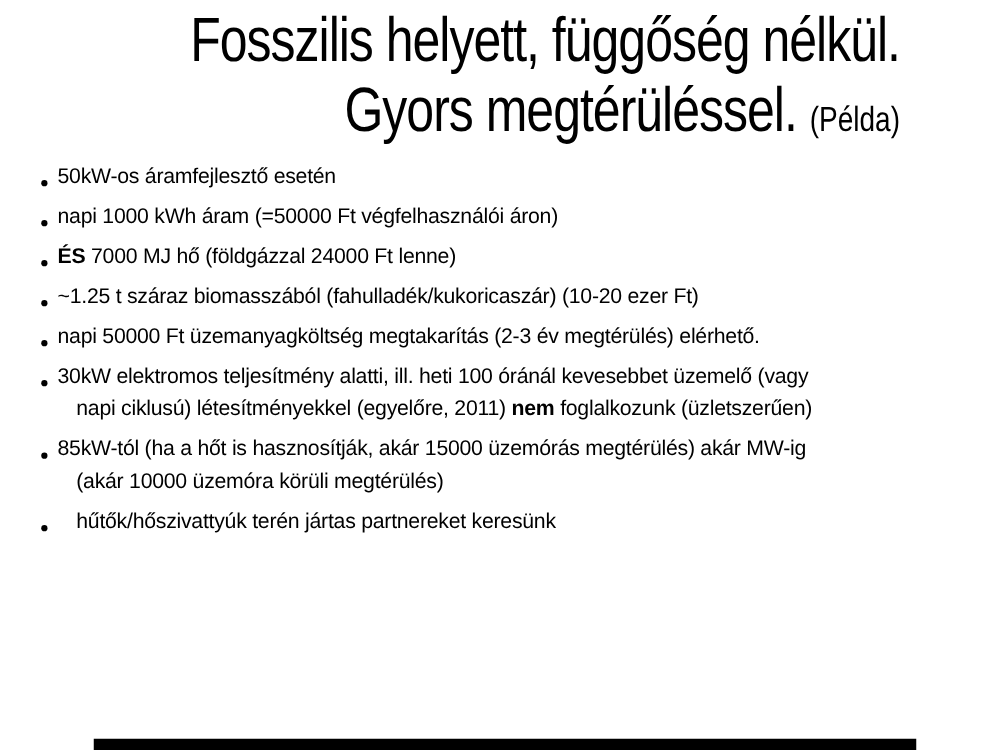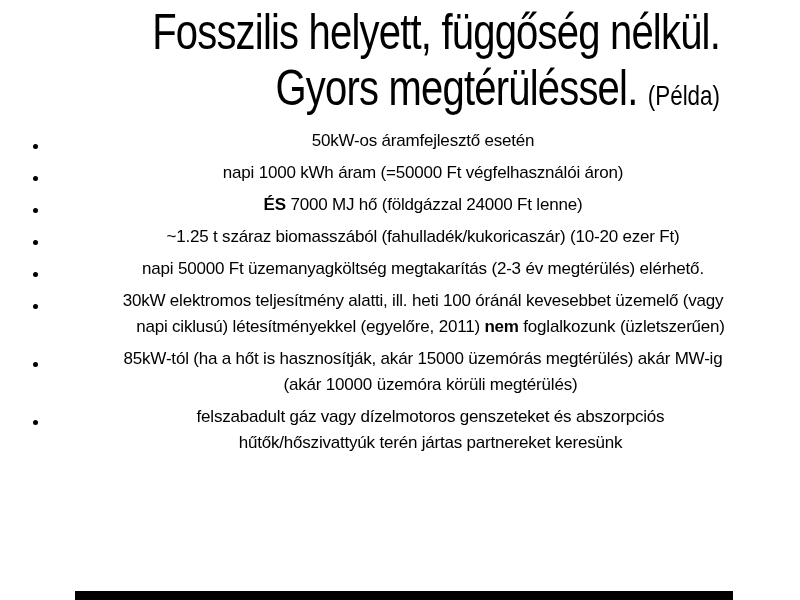"50kW-os áramfejlesztő esetén" .bullets { text-align: center -> none }
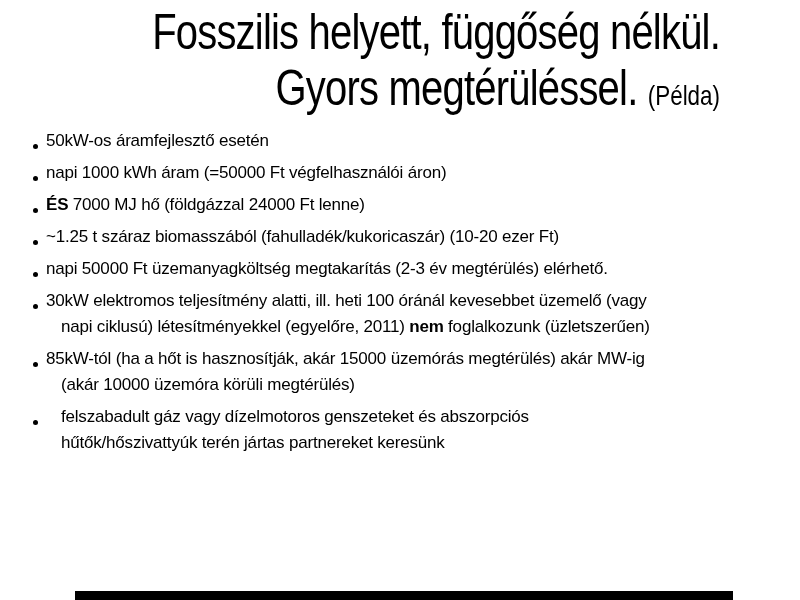"felszabadult gáz vagy dízelmotoros" div.line { html: <div><span>felszabadult gáz vagy dízelmotoros genszeteket és abszorpciós</span></div> -> none }
